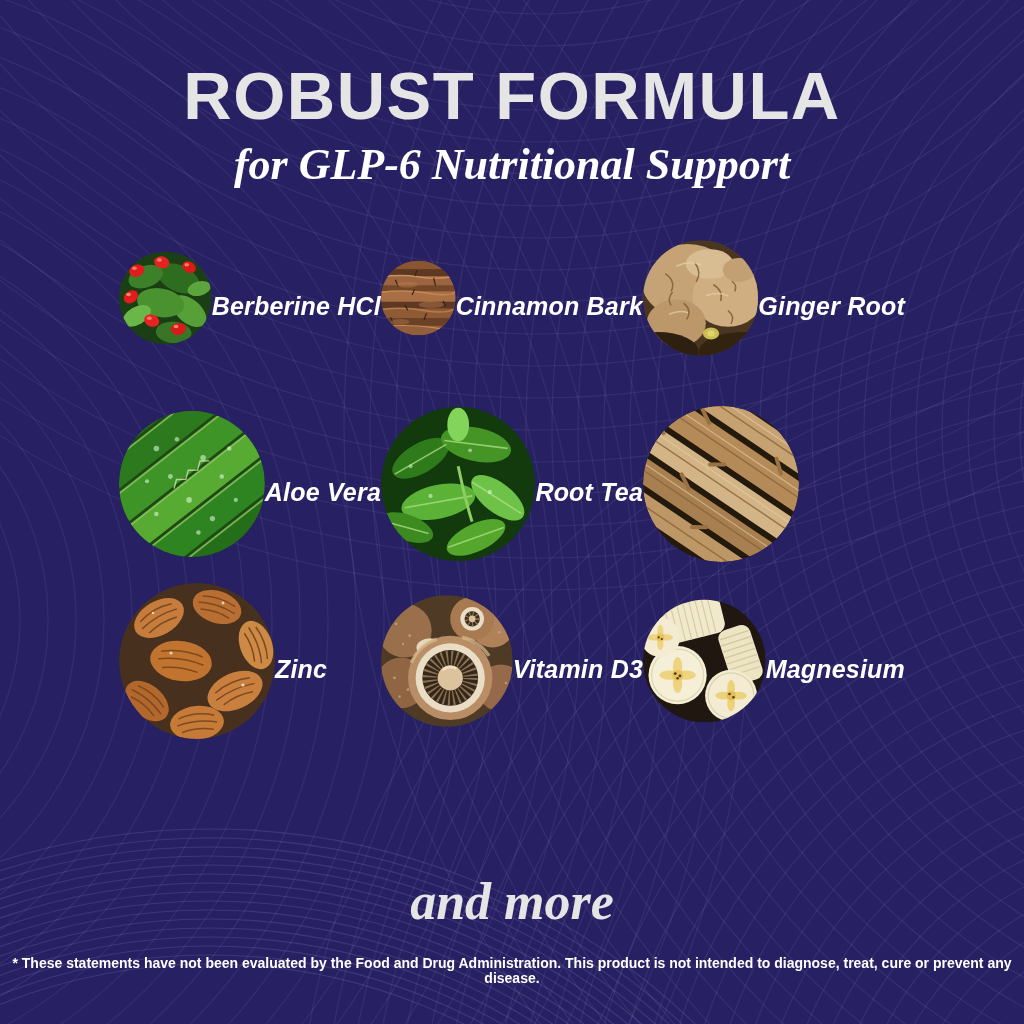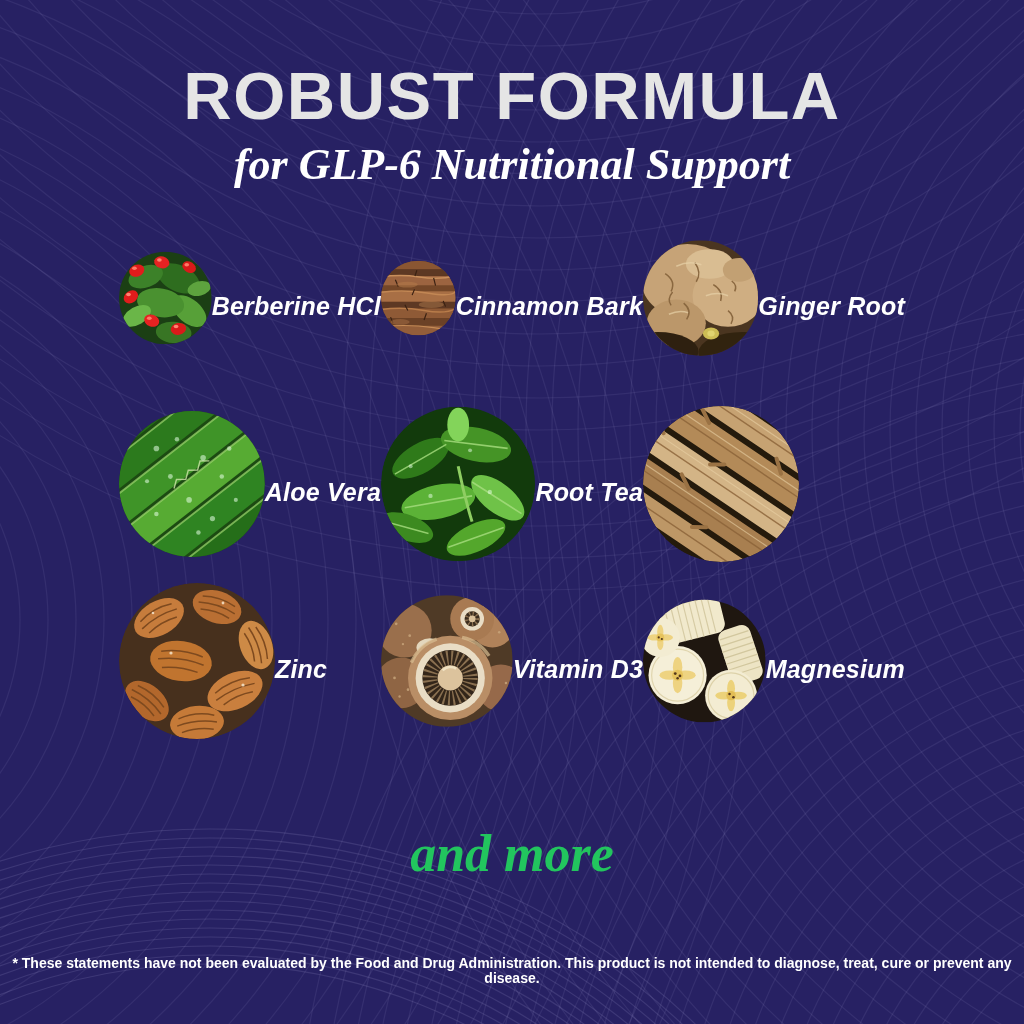"and more" .and-more { color: #22c55e -> #e5e5e5; top: 828px -> 876px }
